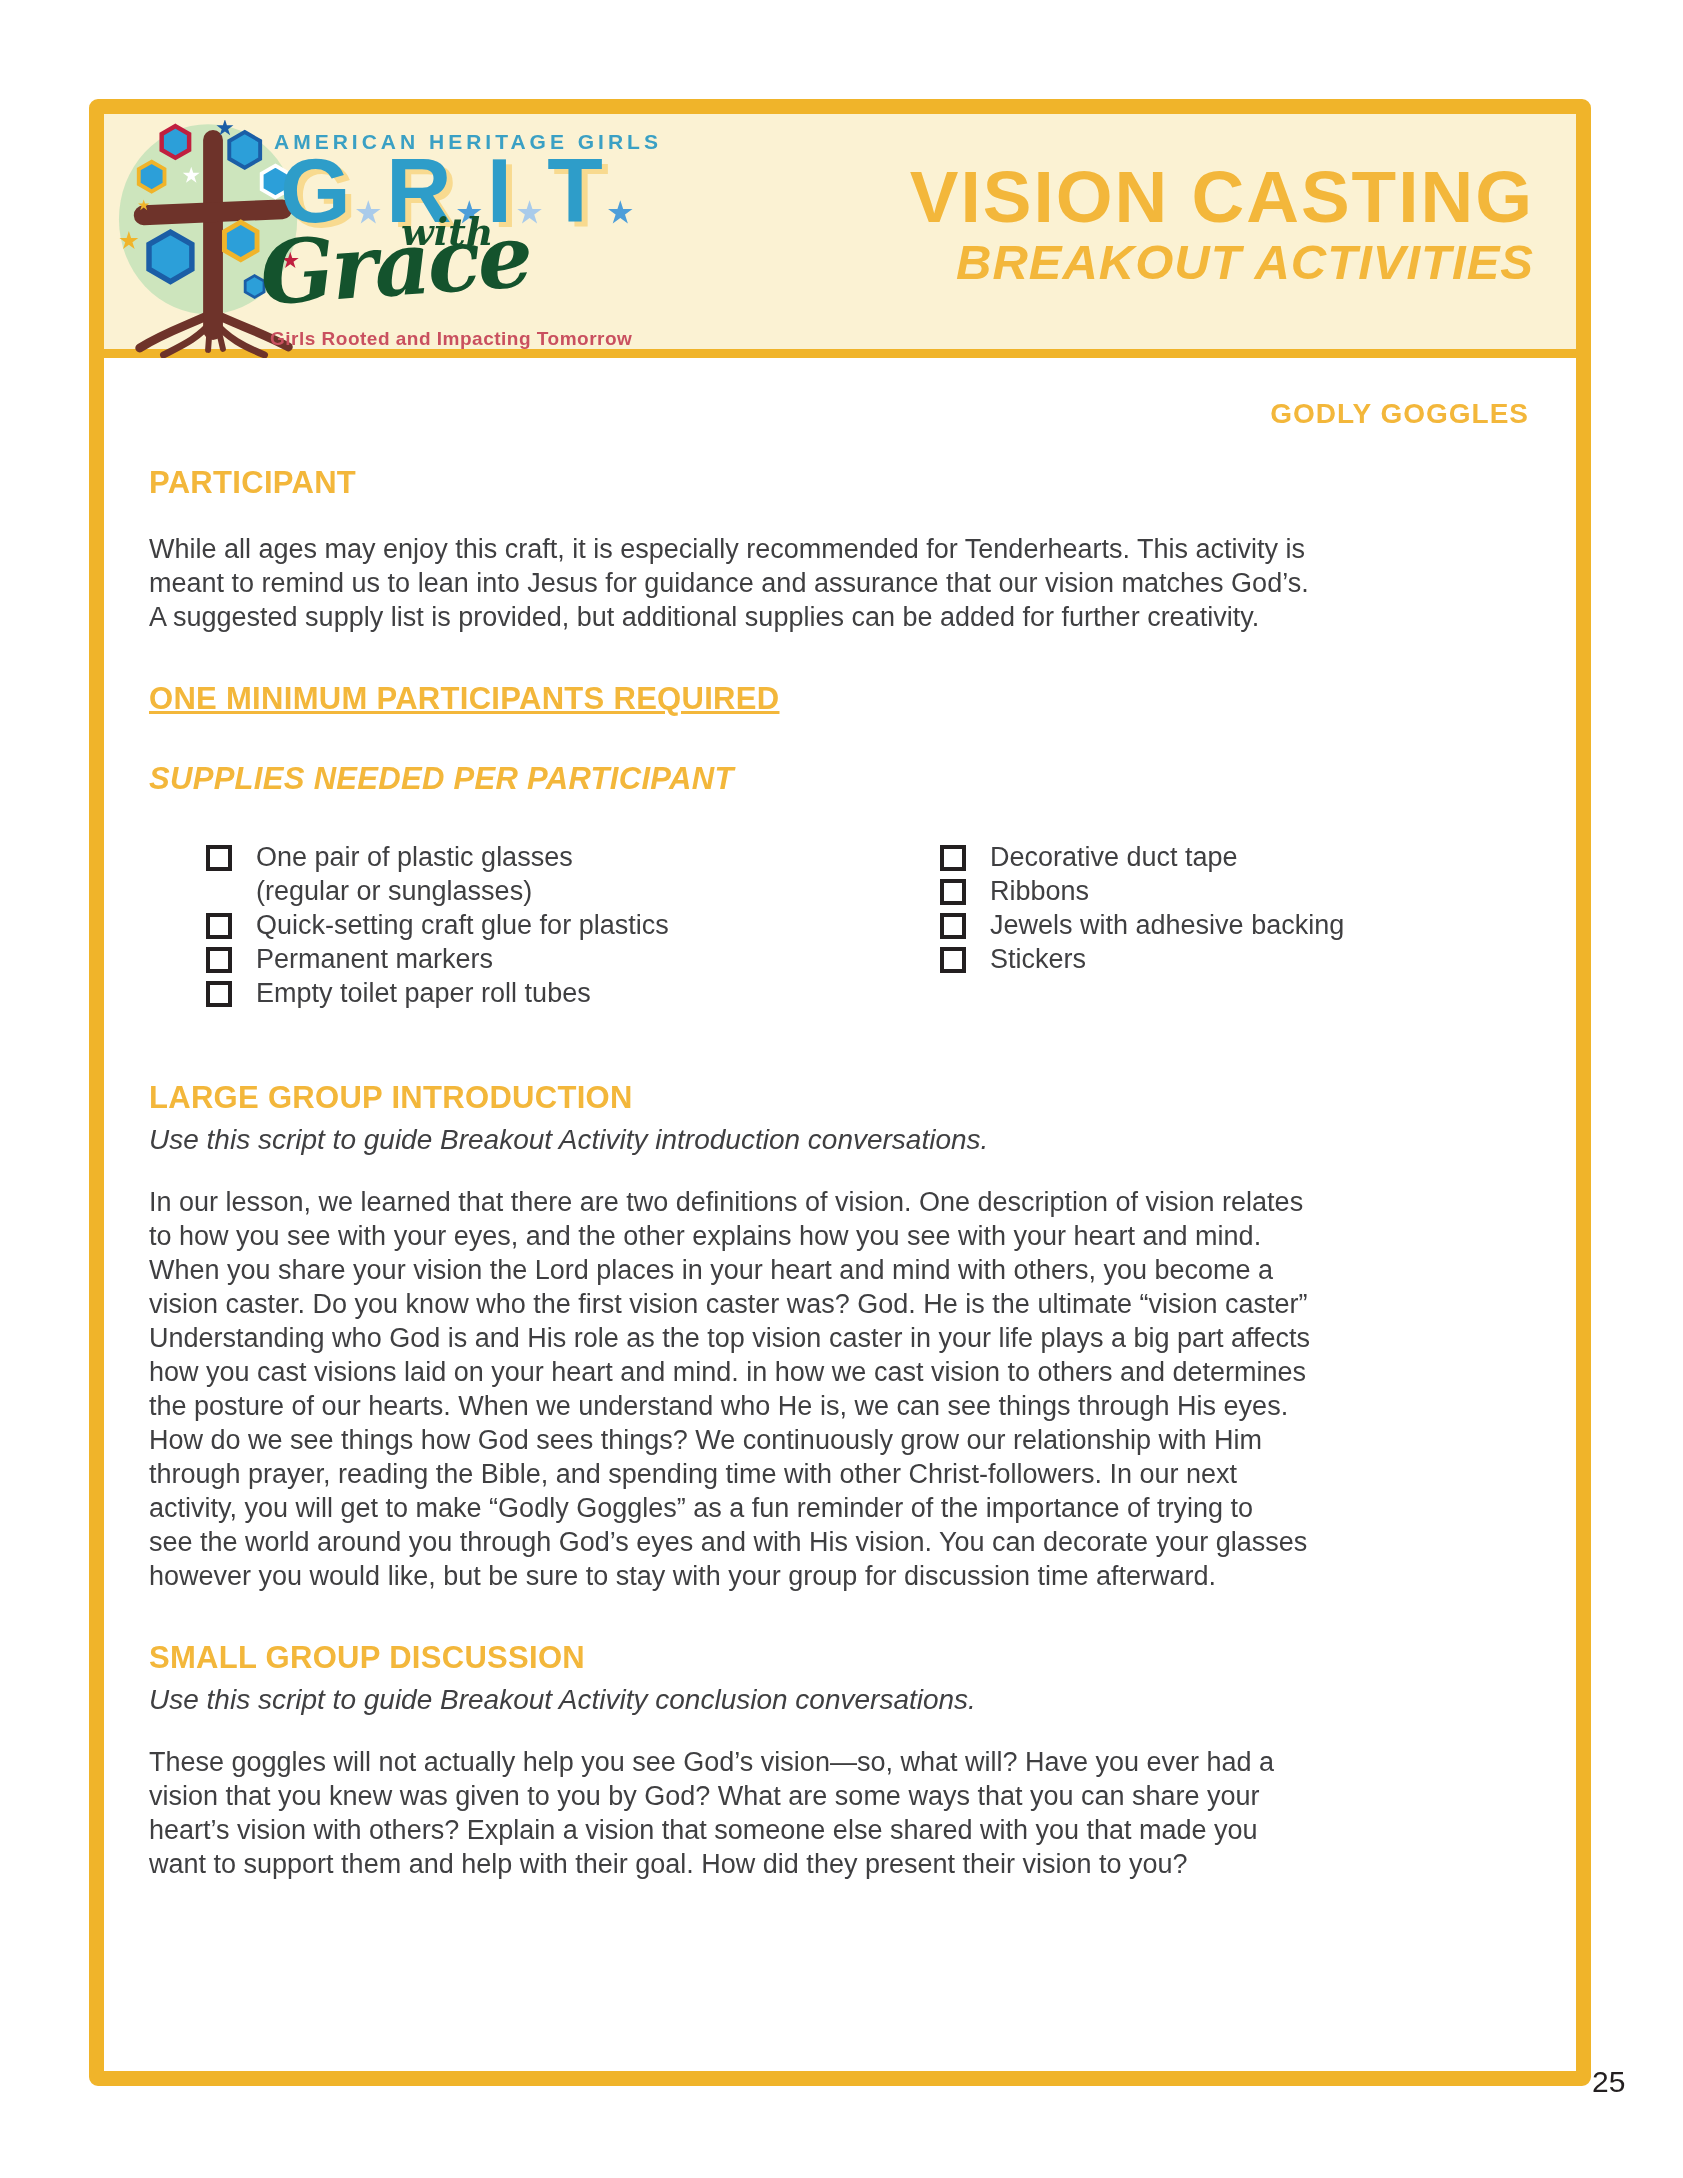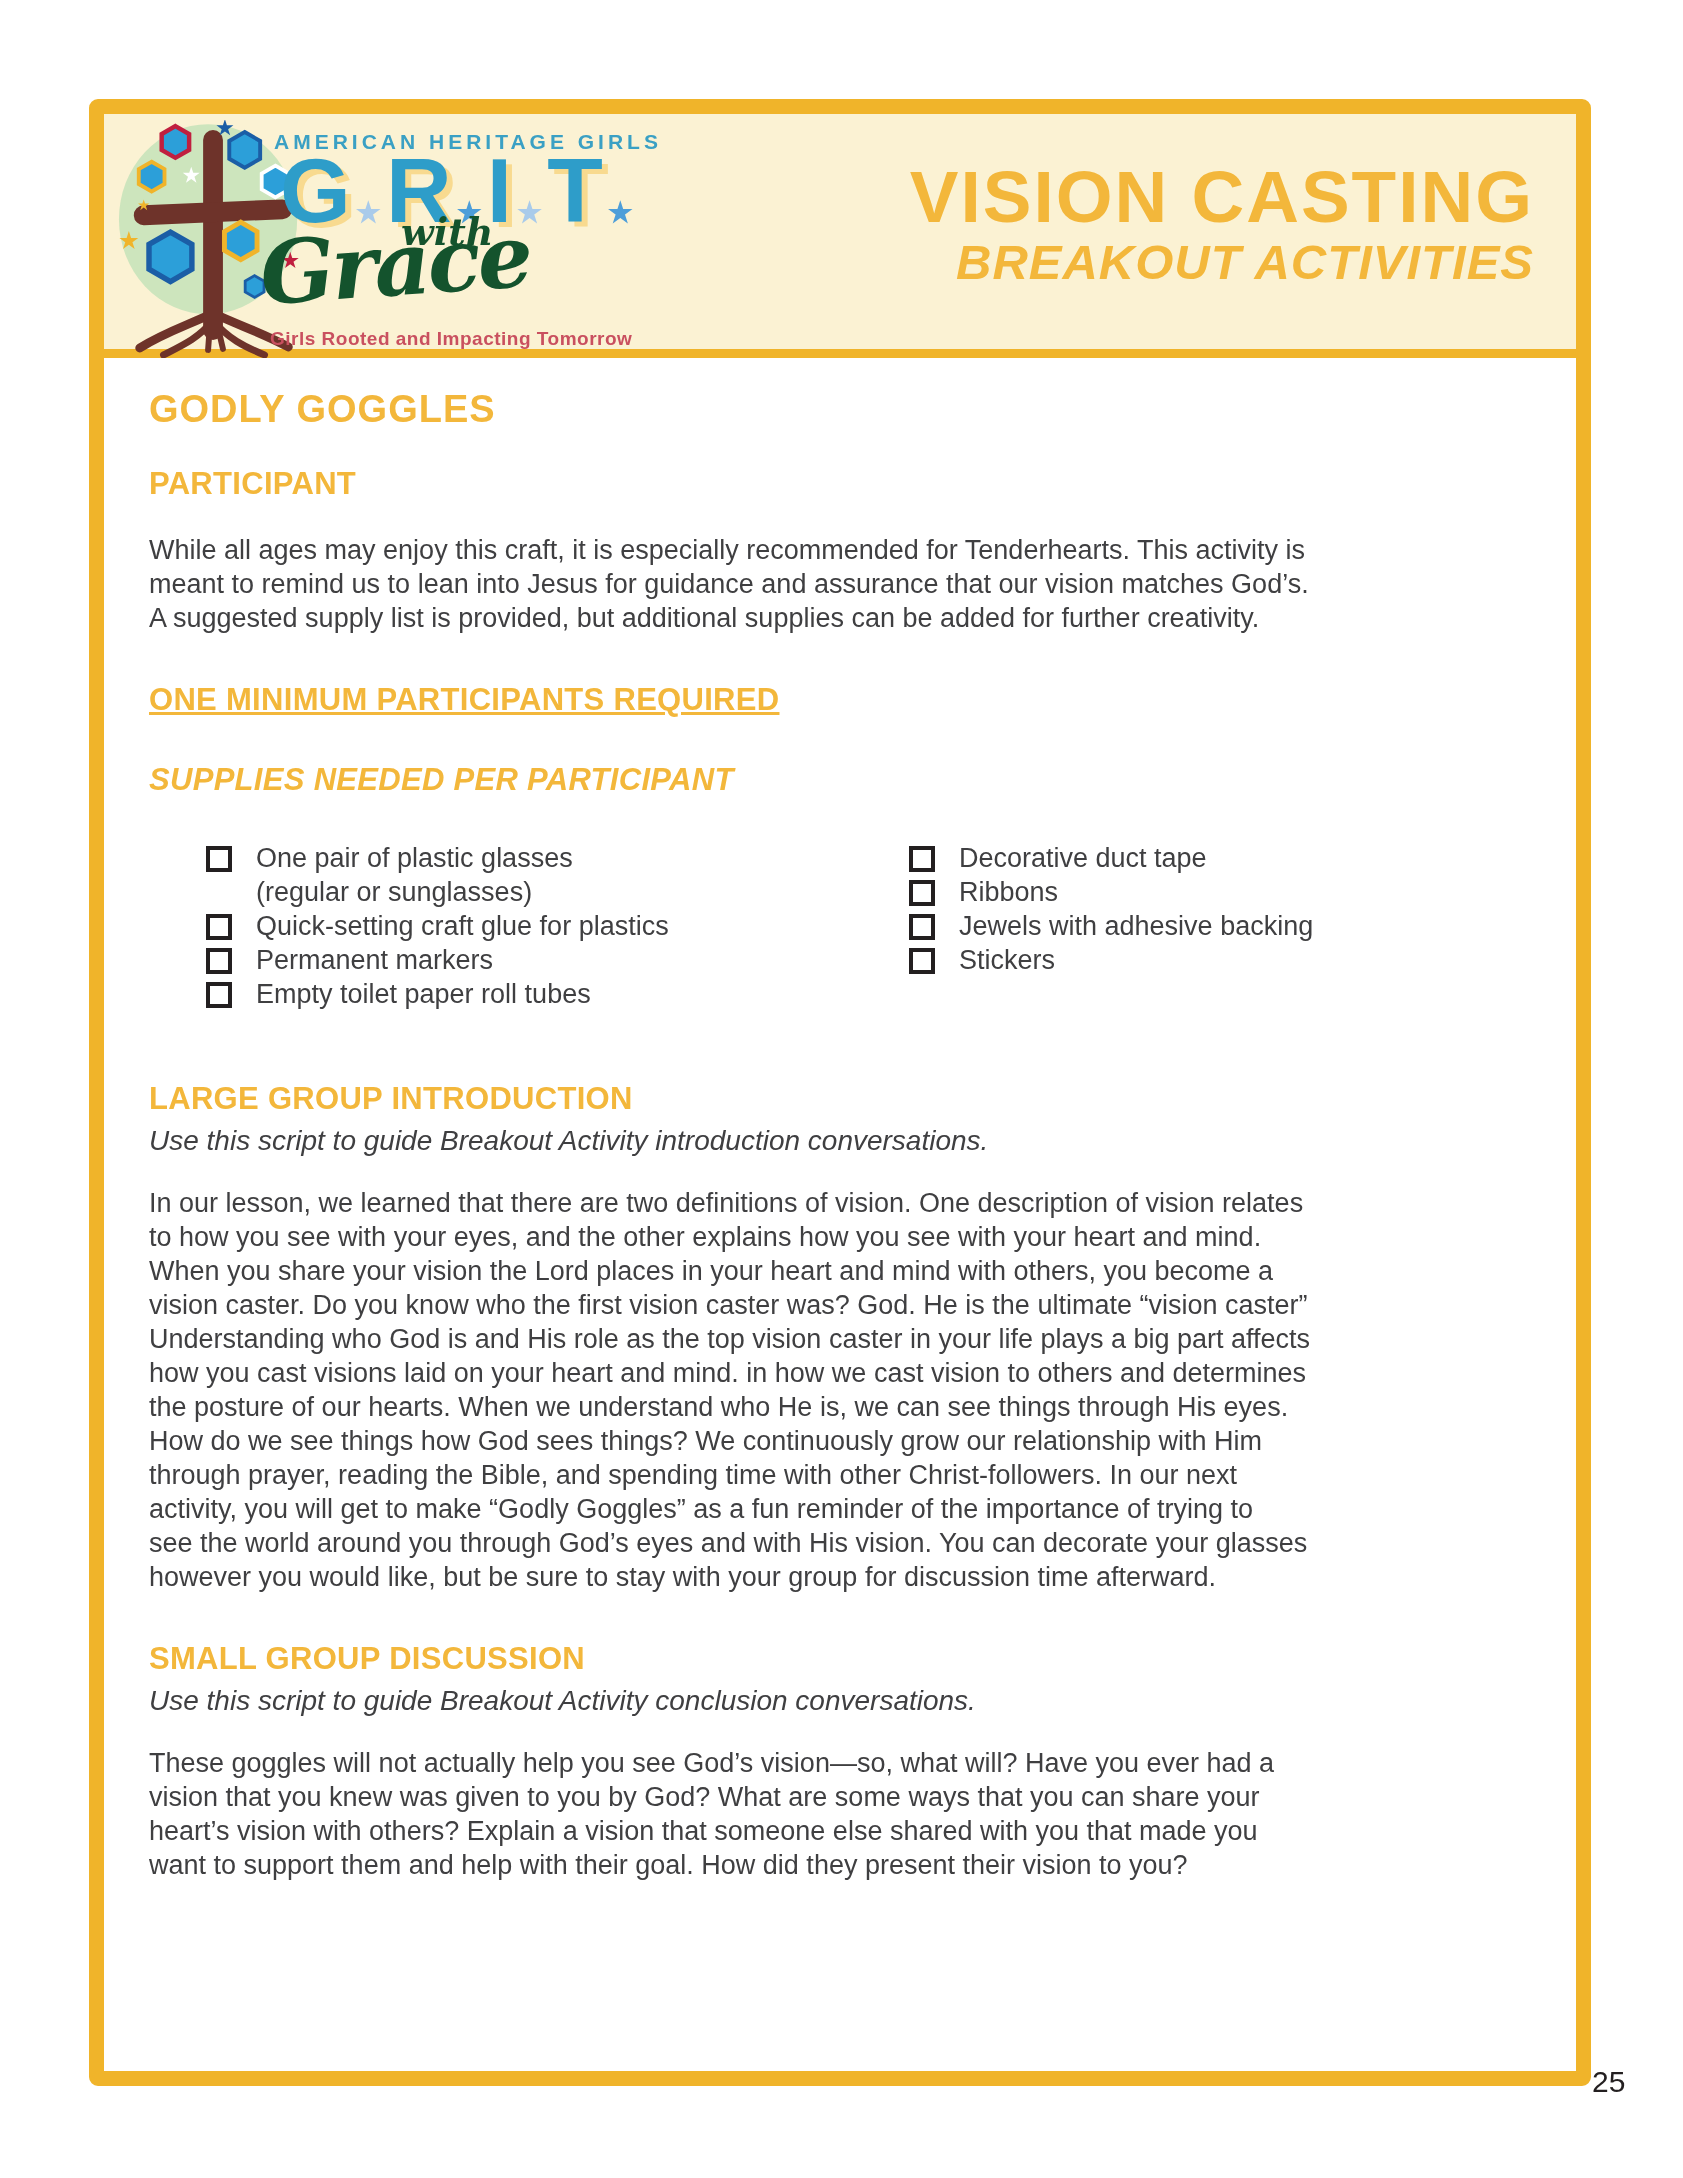"GODLY GOGGLES" .activity-title { font-size: 38px -> 28px; margin-top: 30px -> 40px; text-align: left -> right }
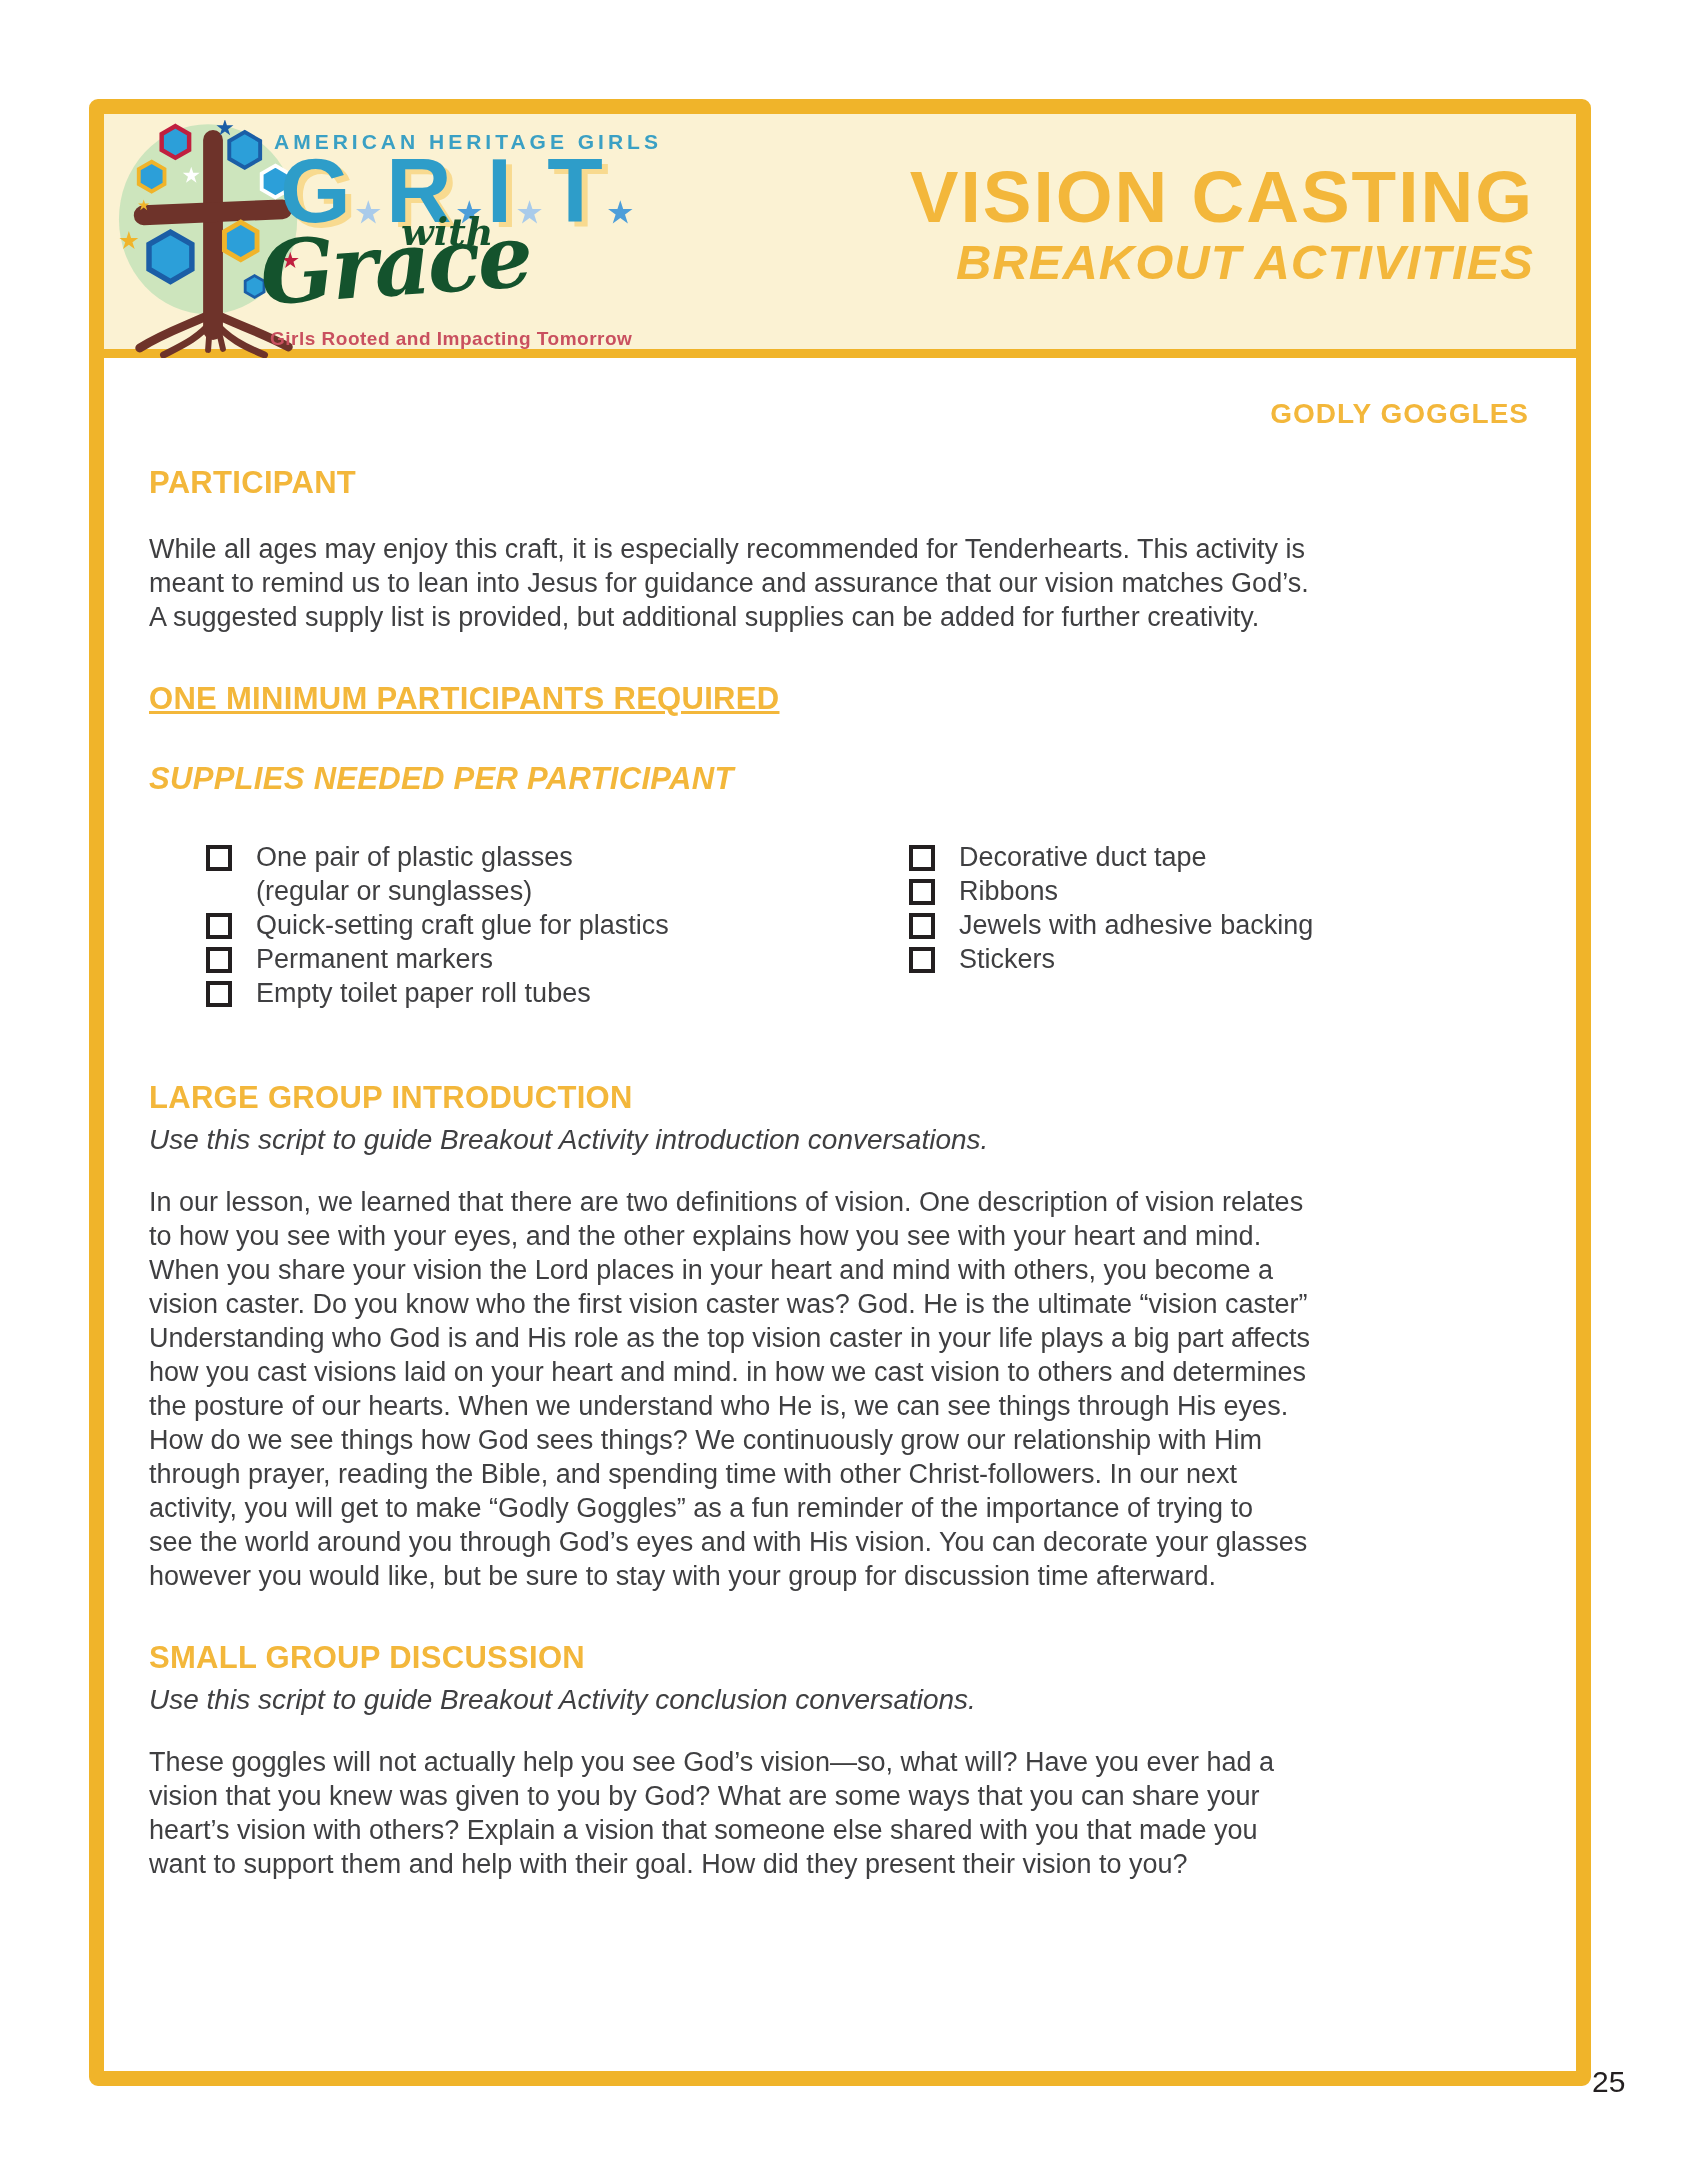"One pair of plastic glasses" .checklist { gap: none -> 31px }
